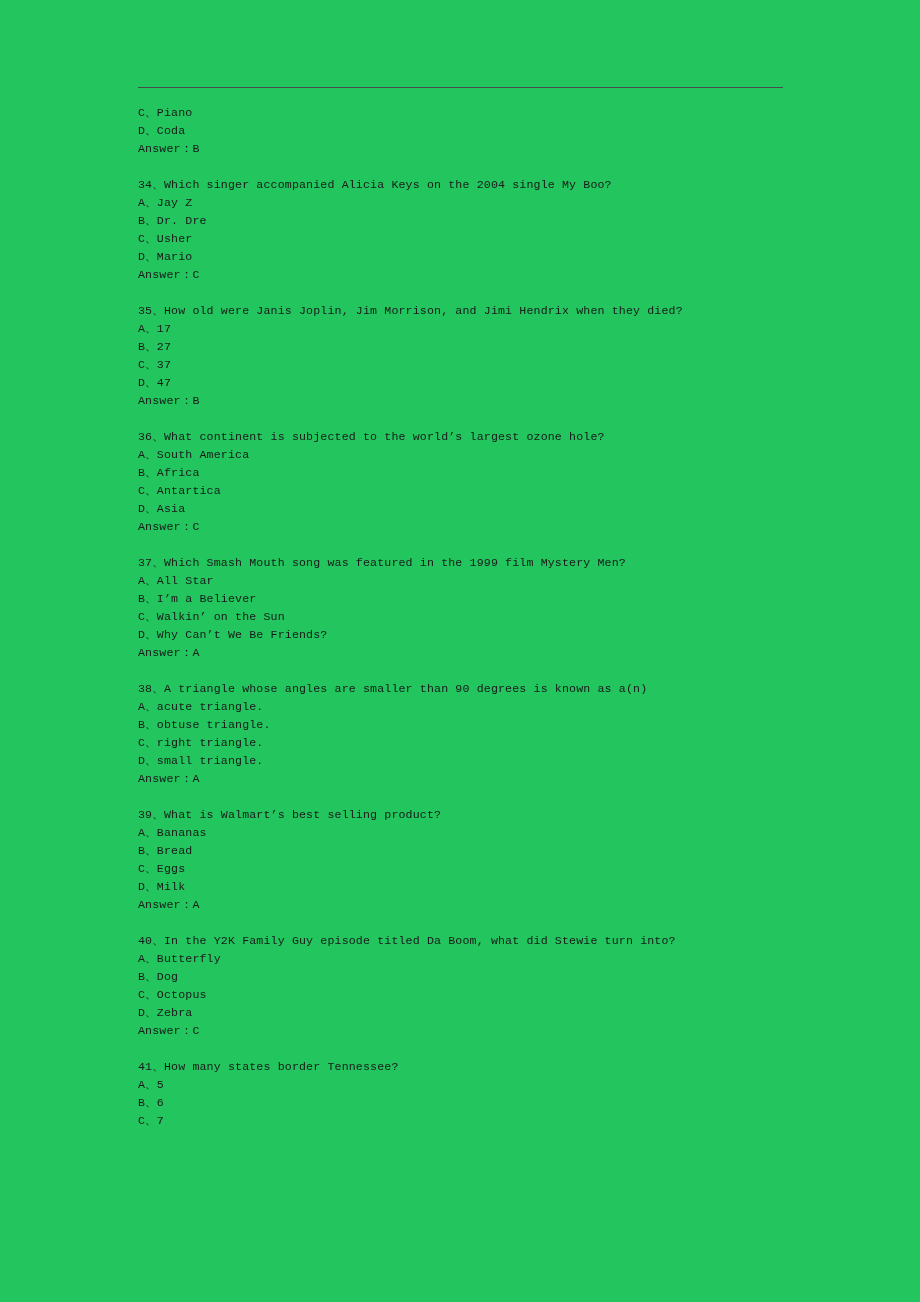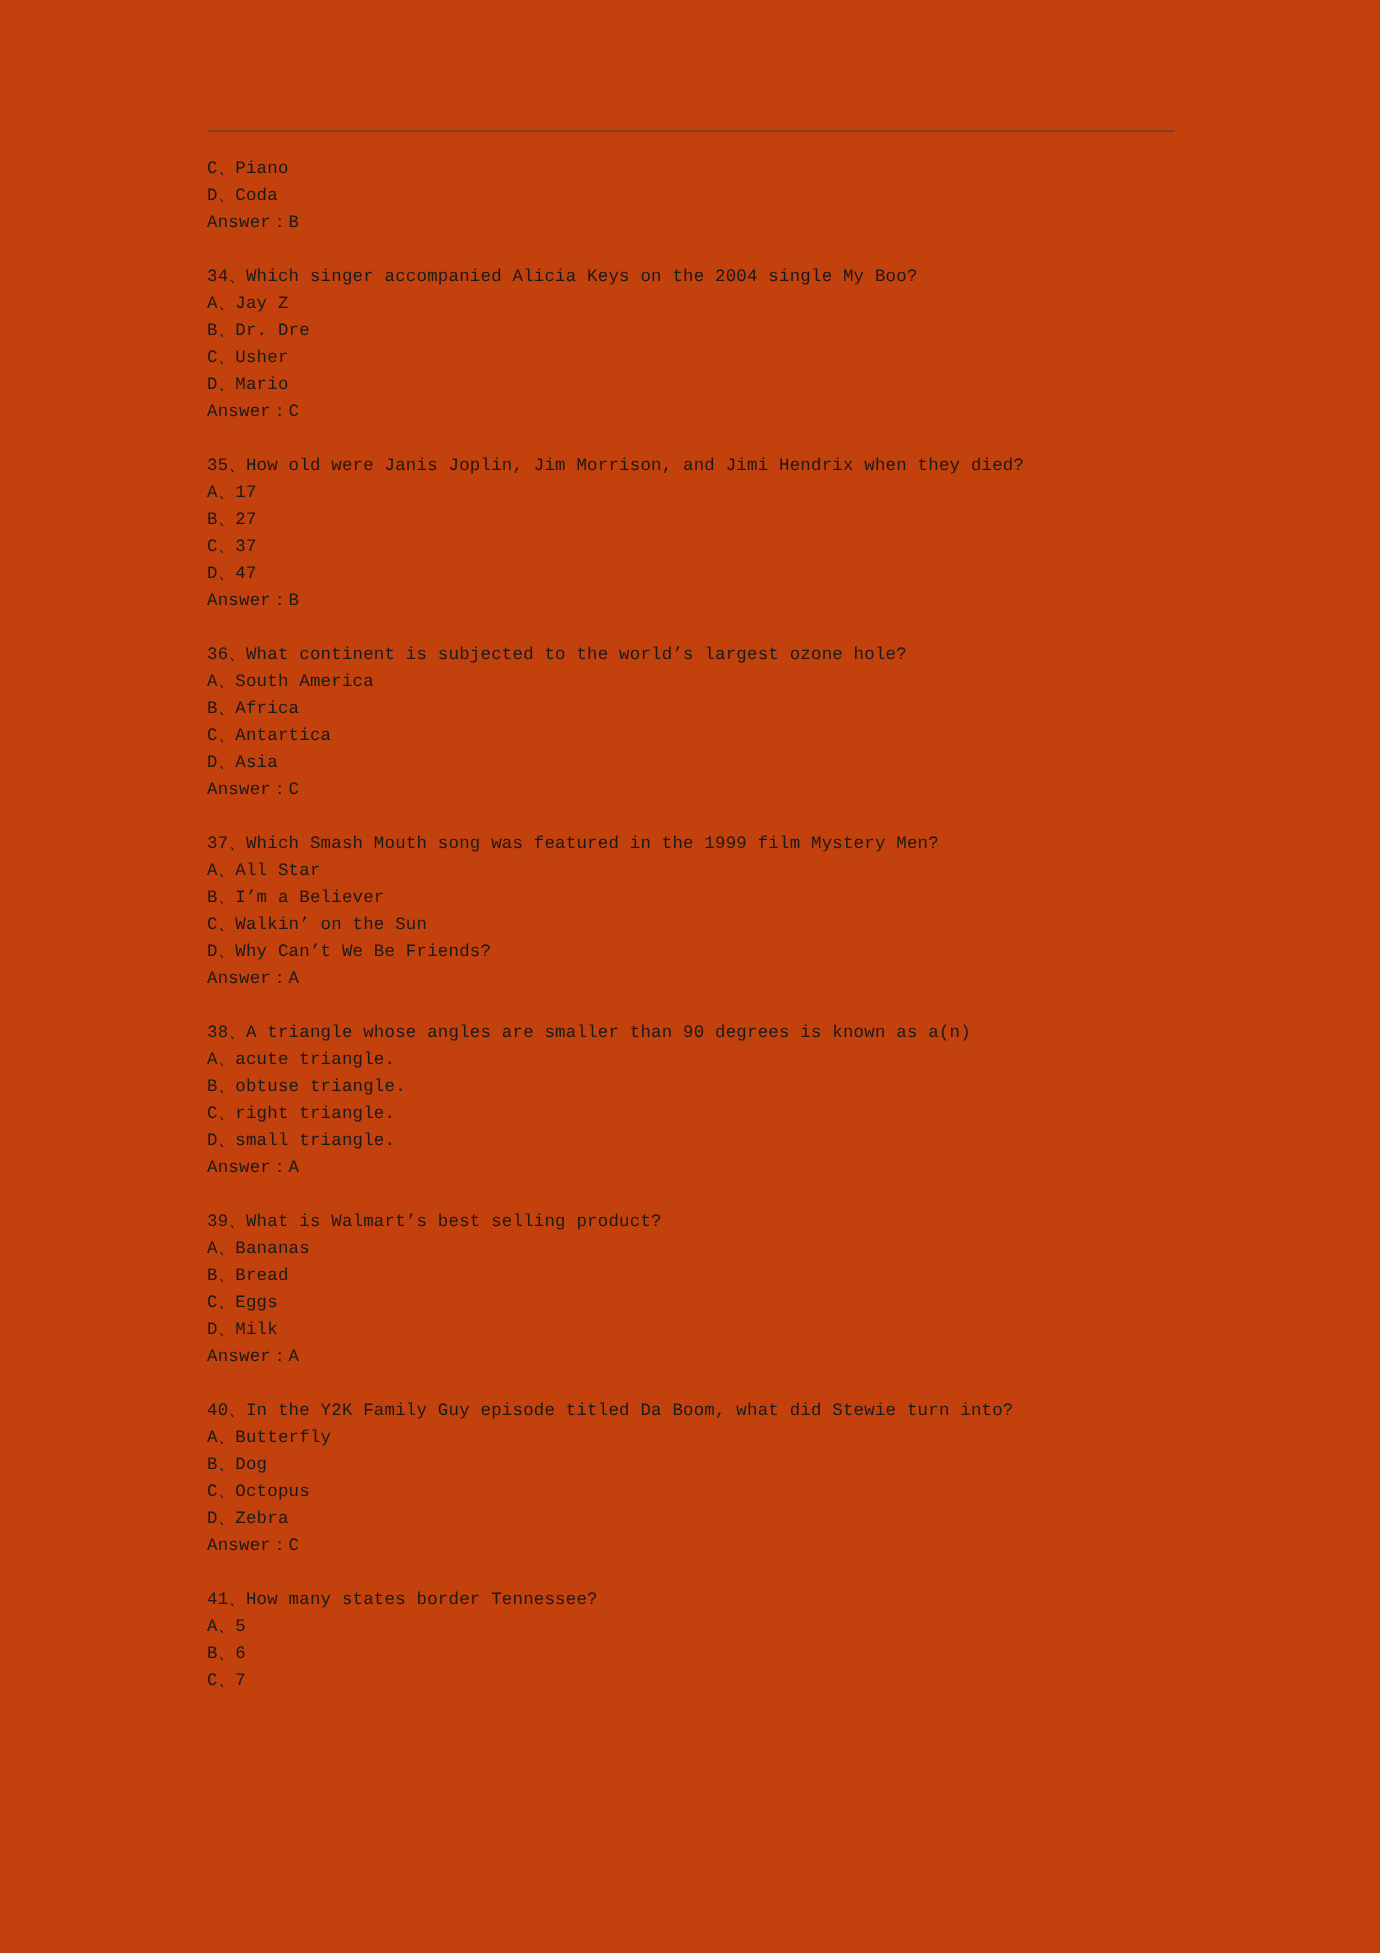"C、Piano" .page { background: #c2410c -> #22c55e }
